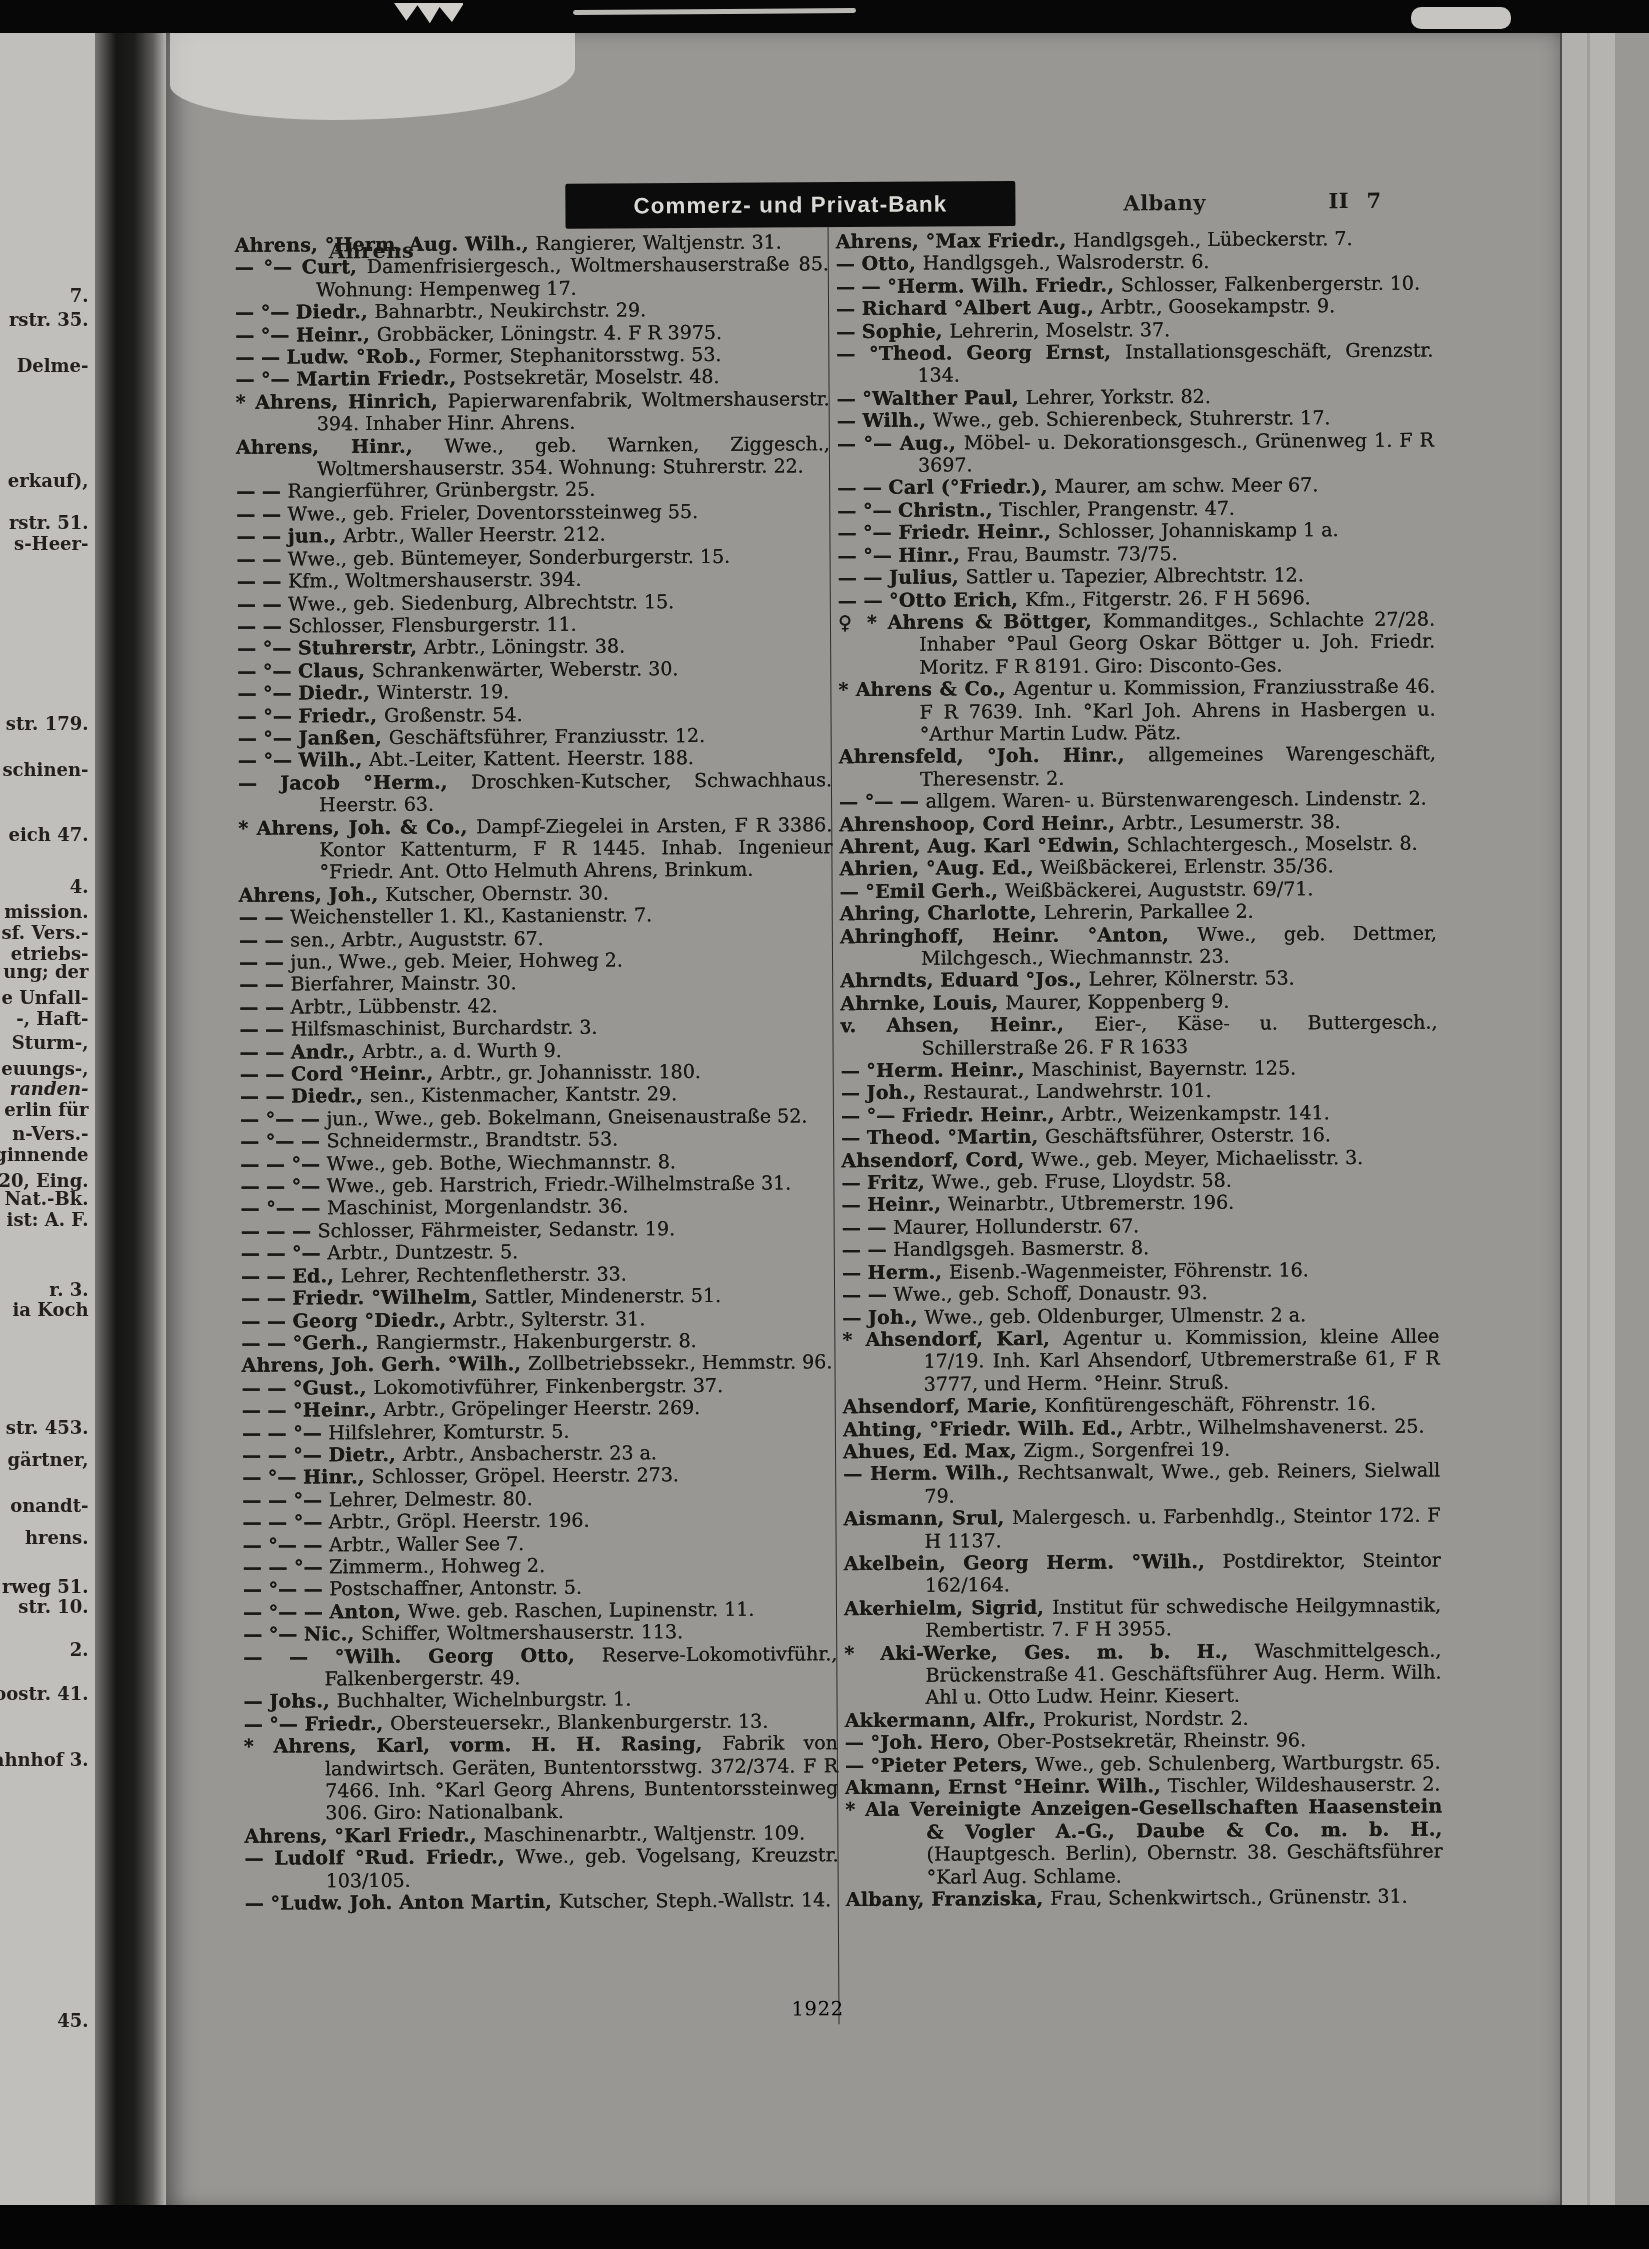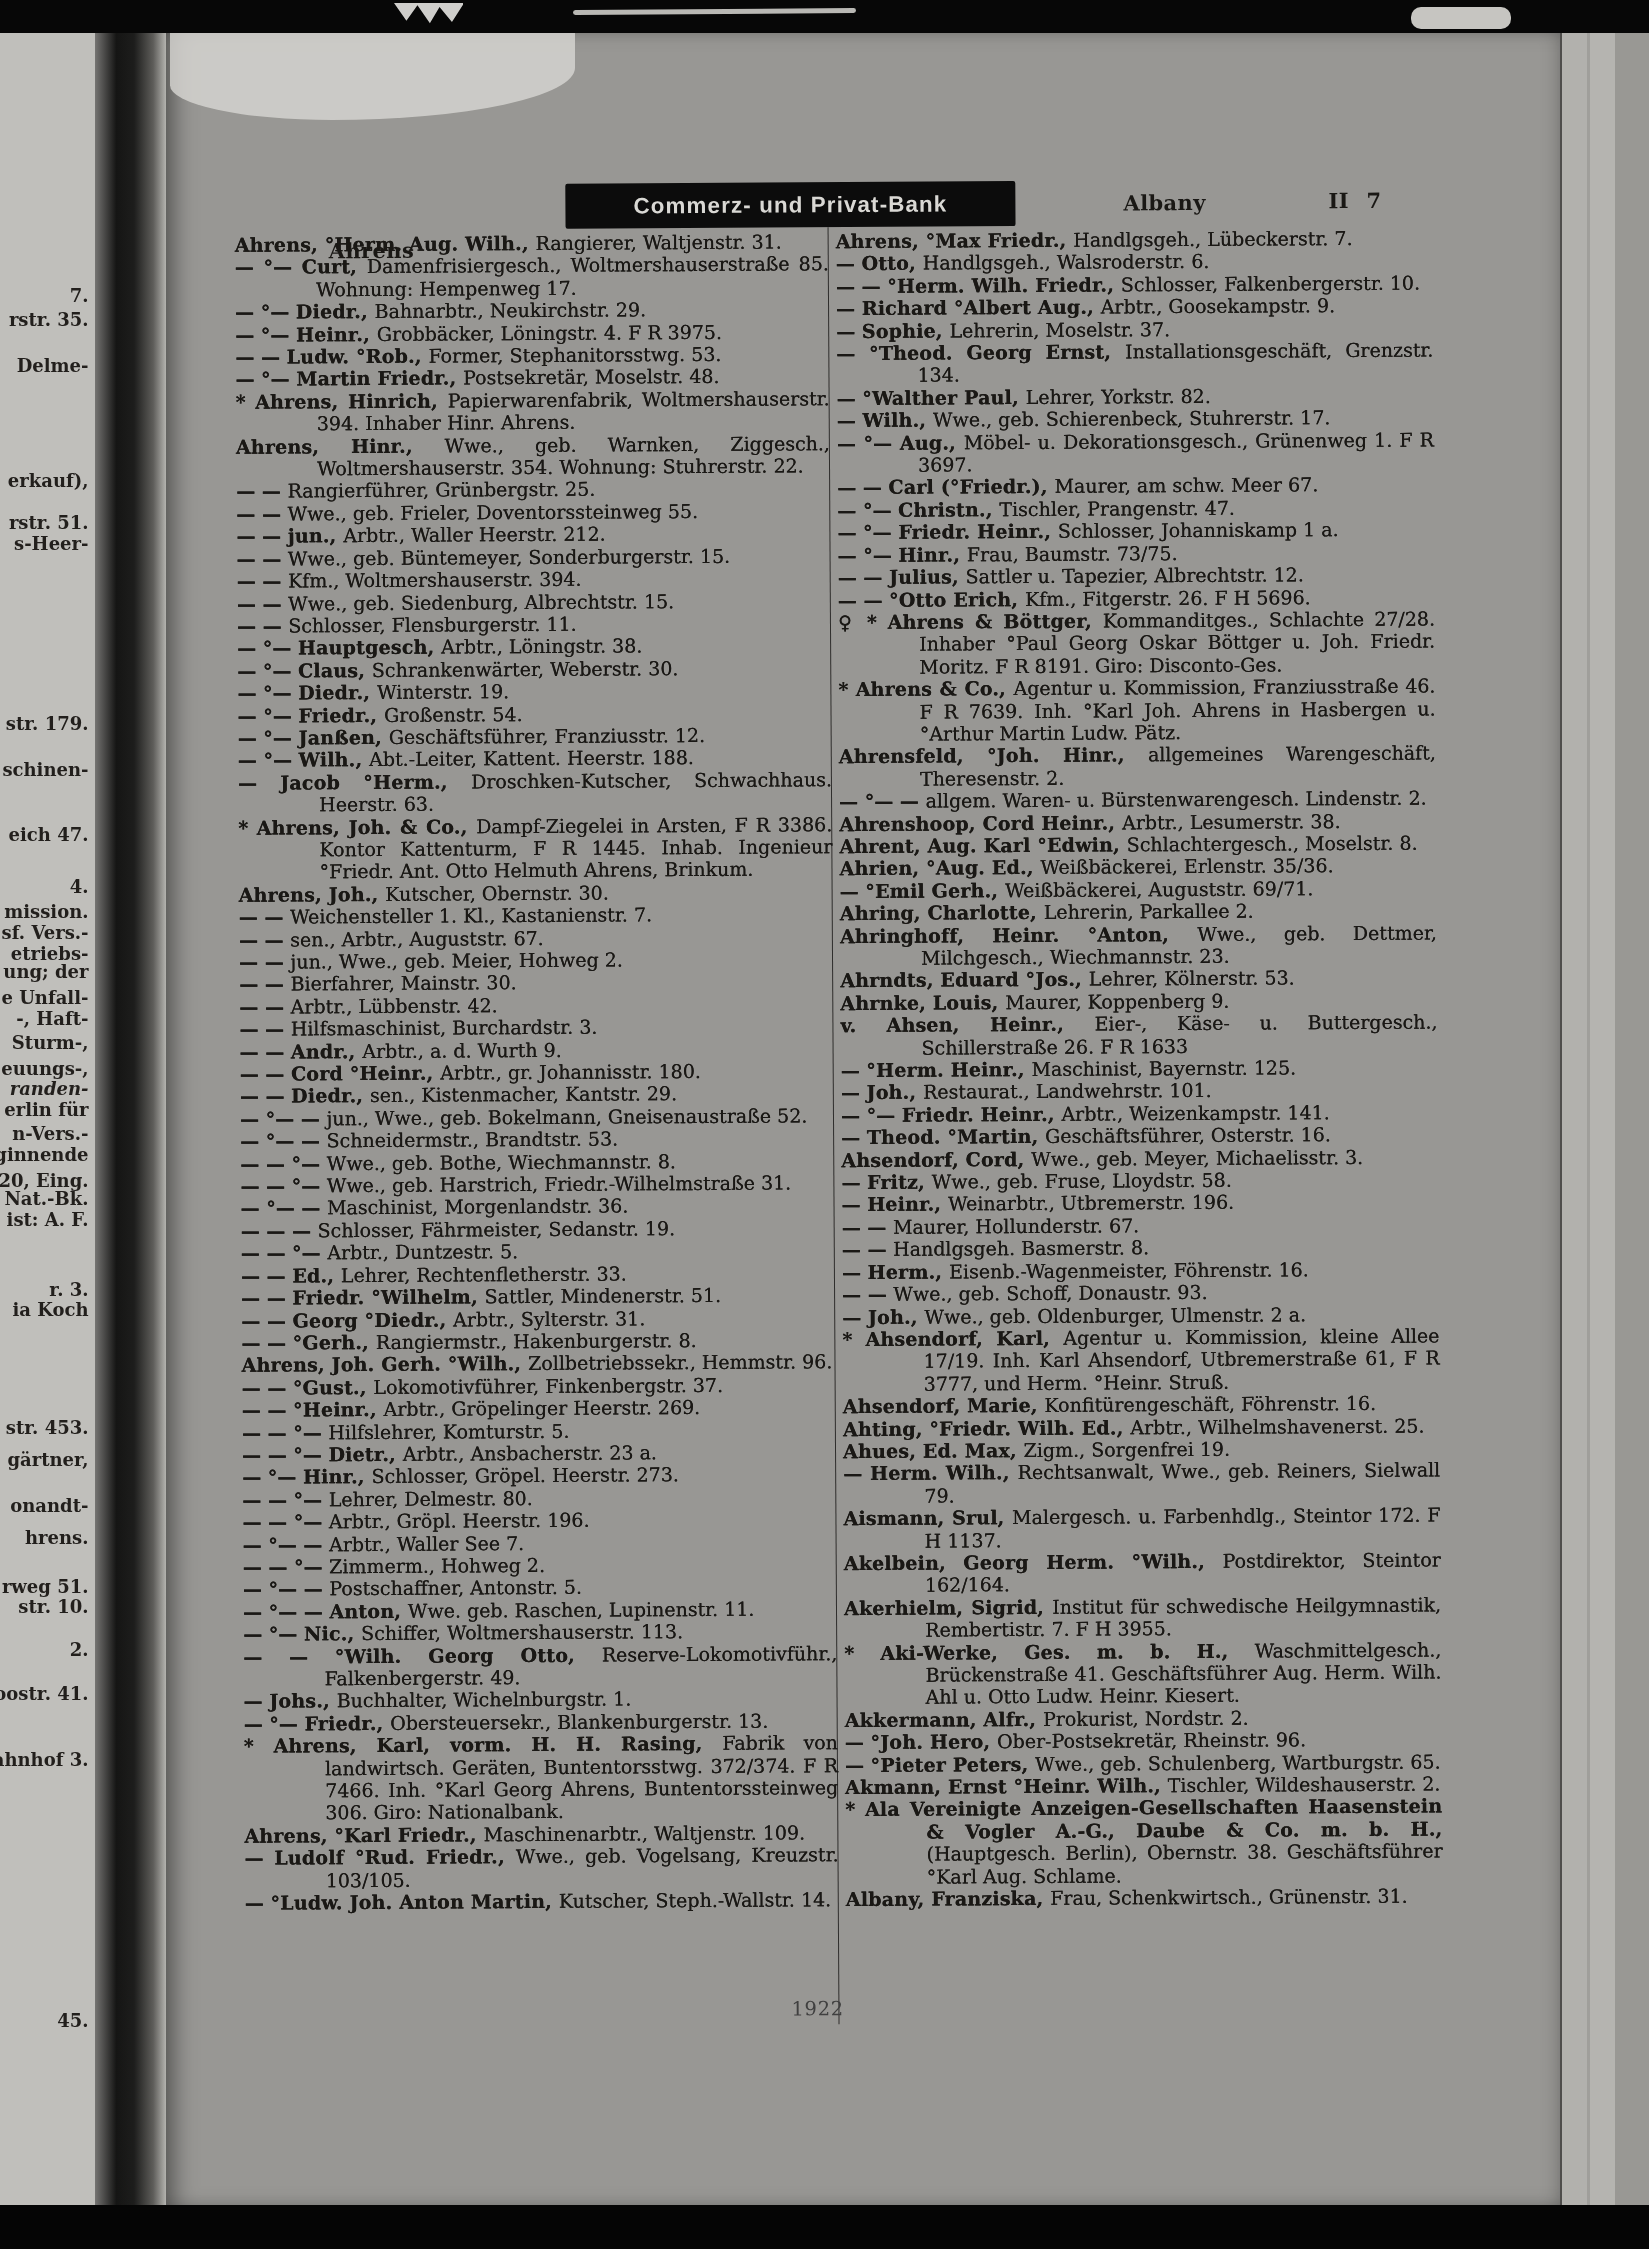"Hauptgesch," b { text: Hauptgesch -> Stuhrerstr }
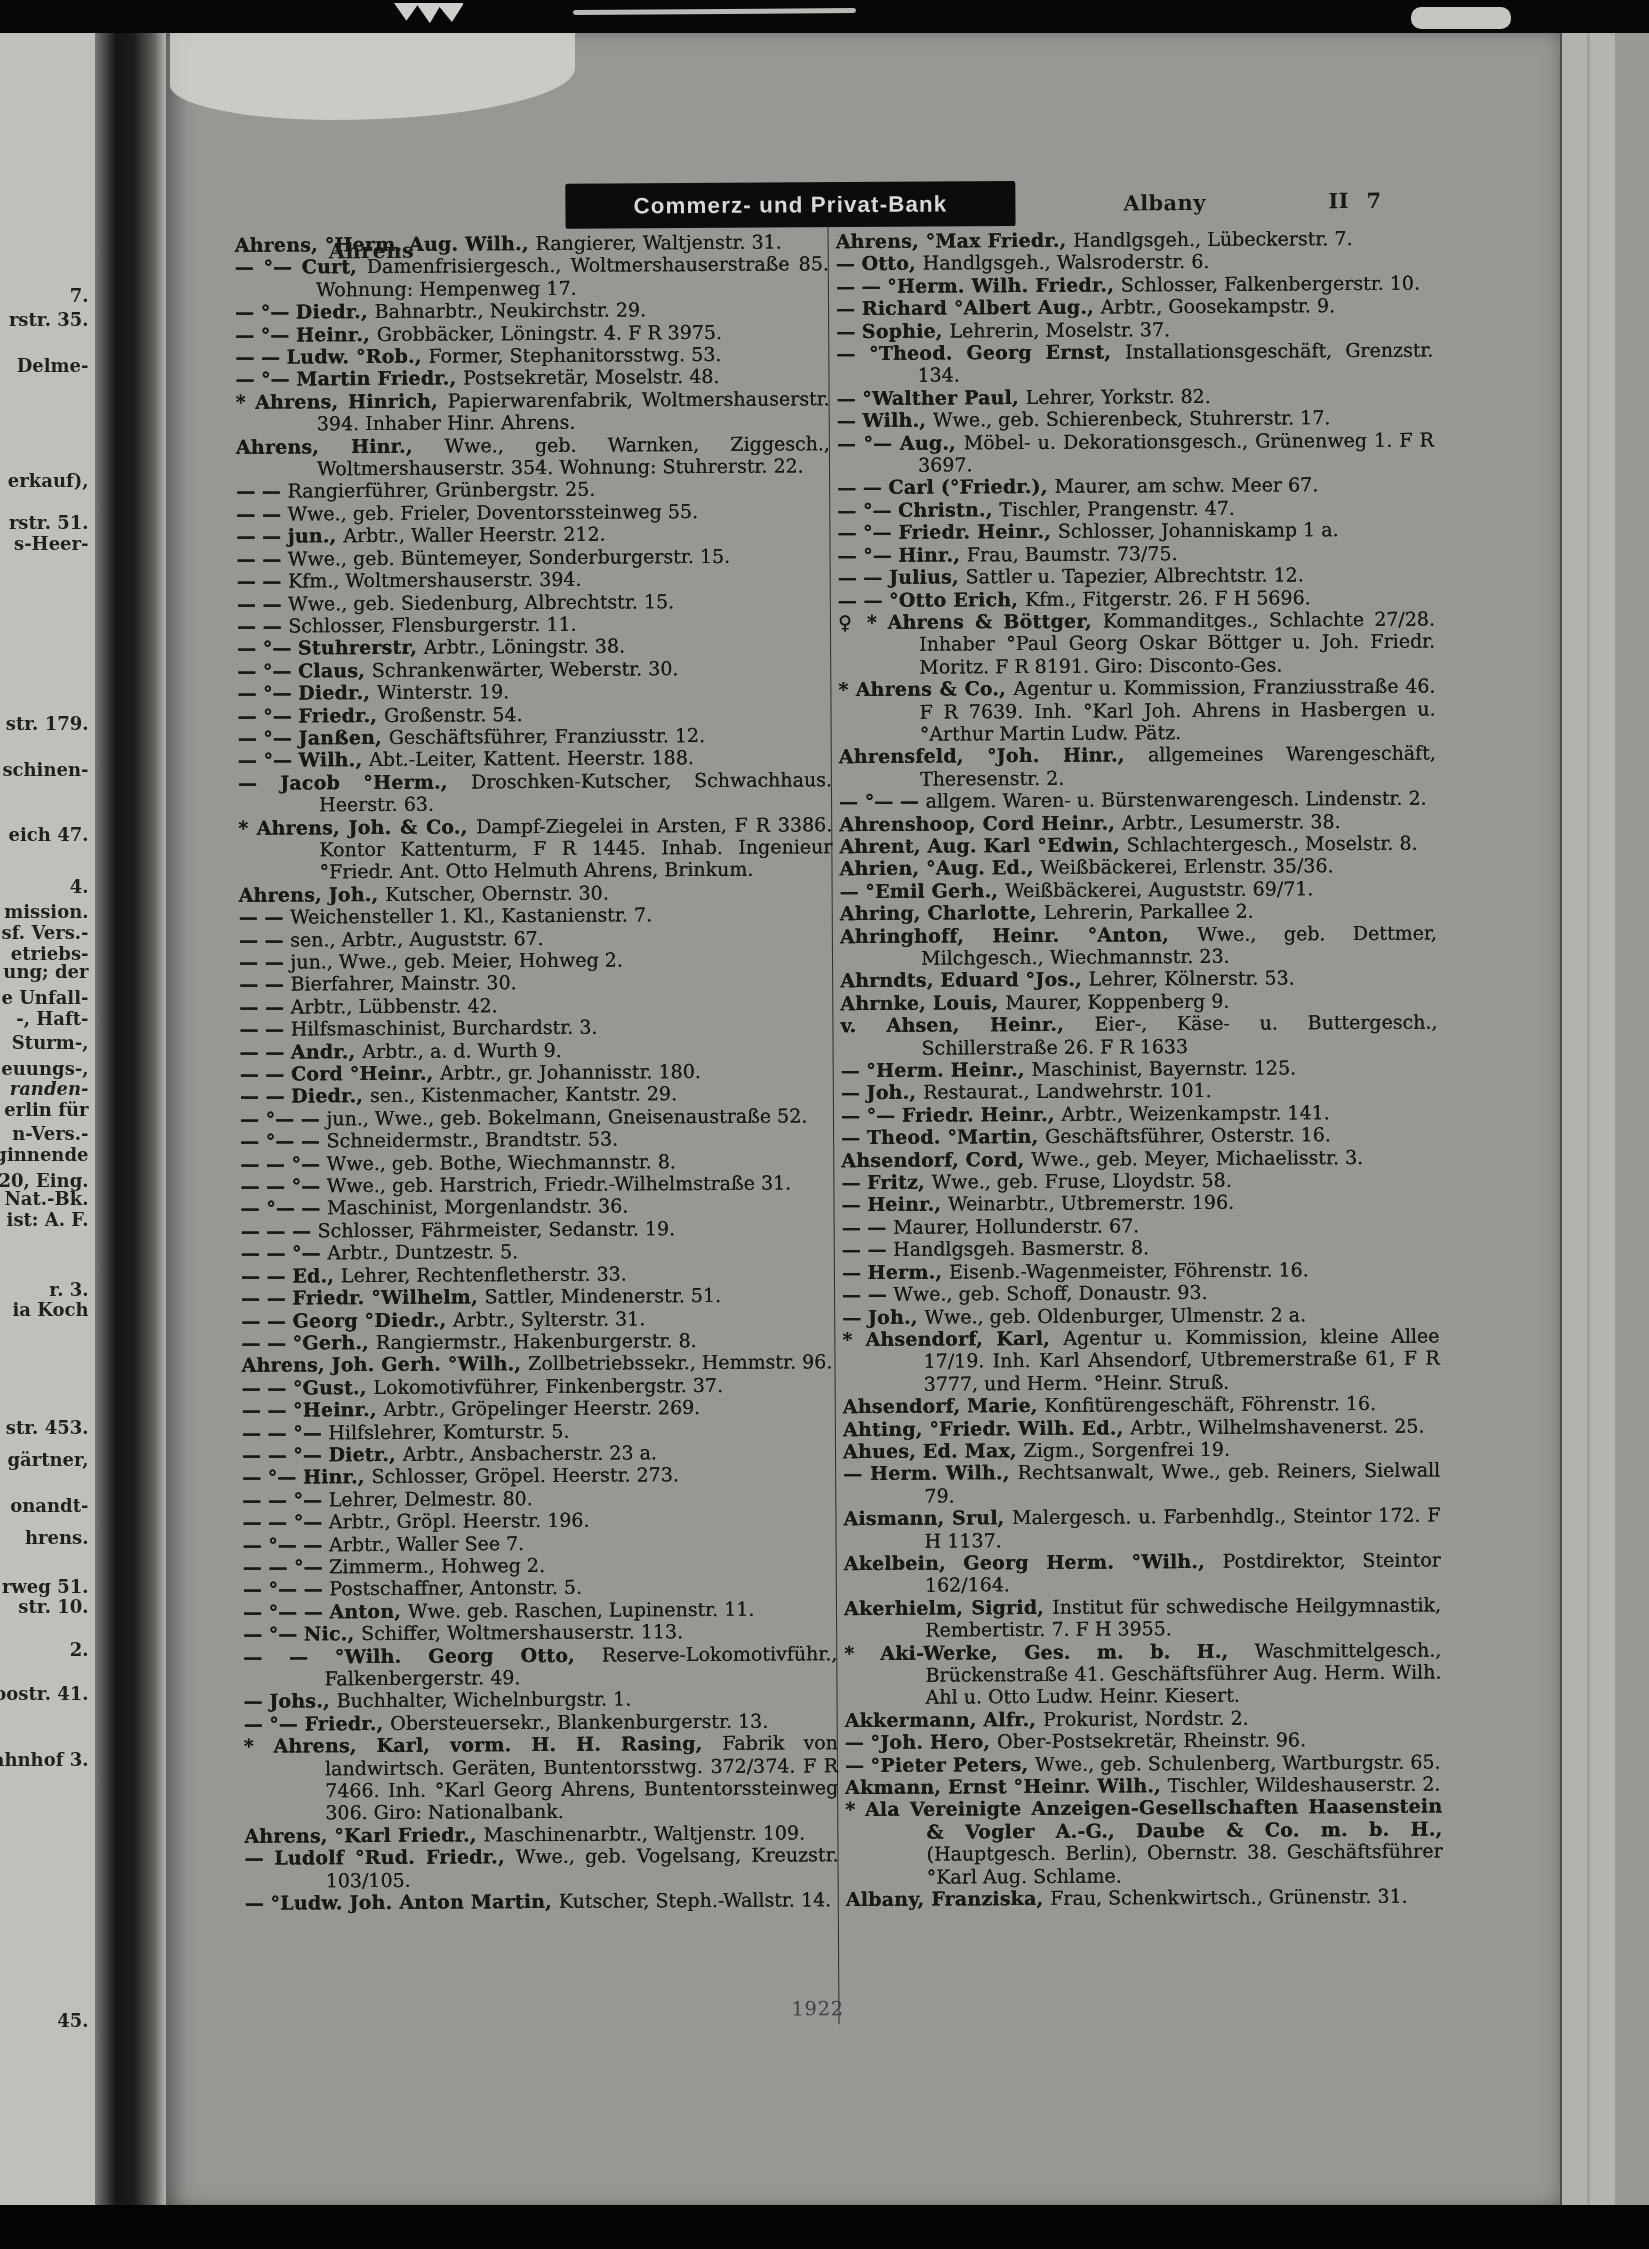"1922" .footer-year { color: #404040 -> #000000 }
